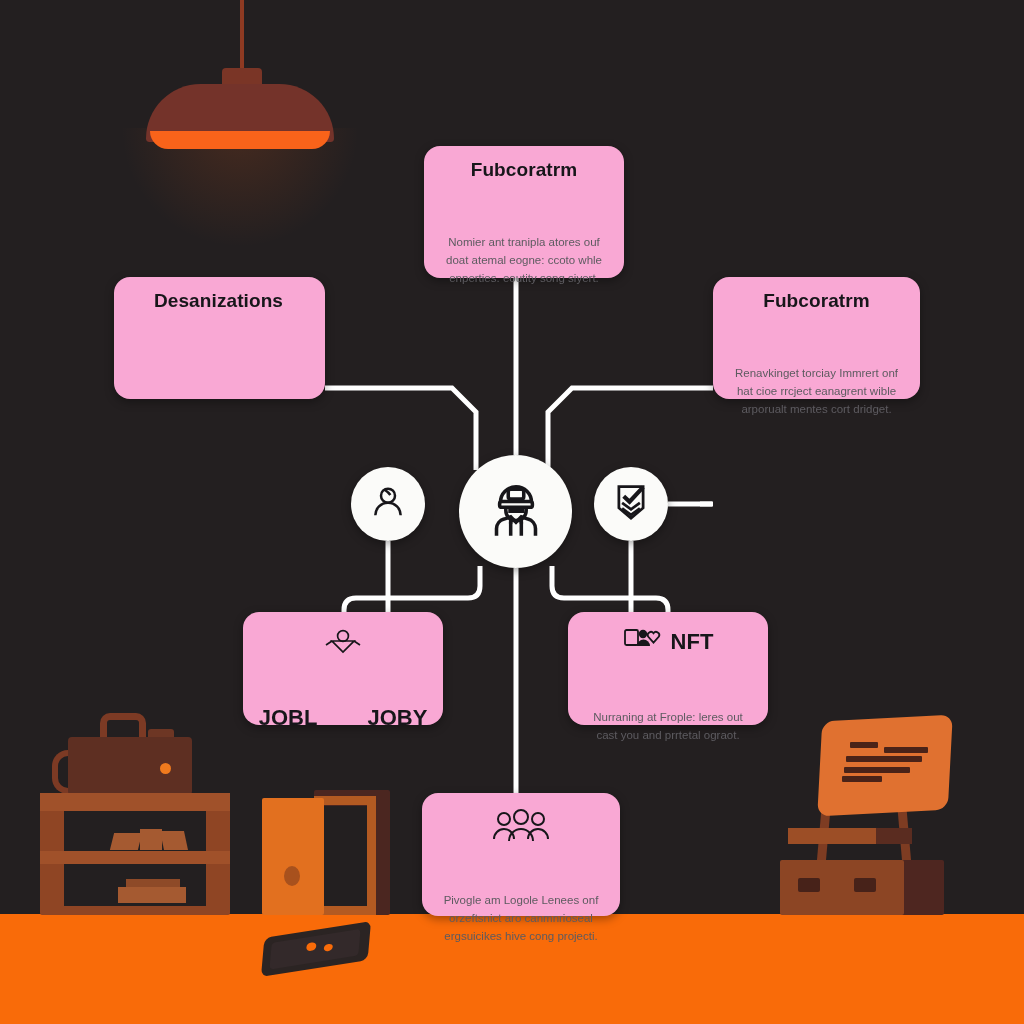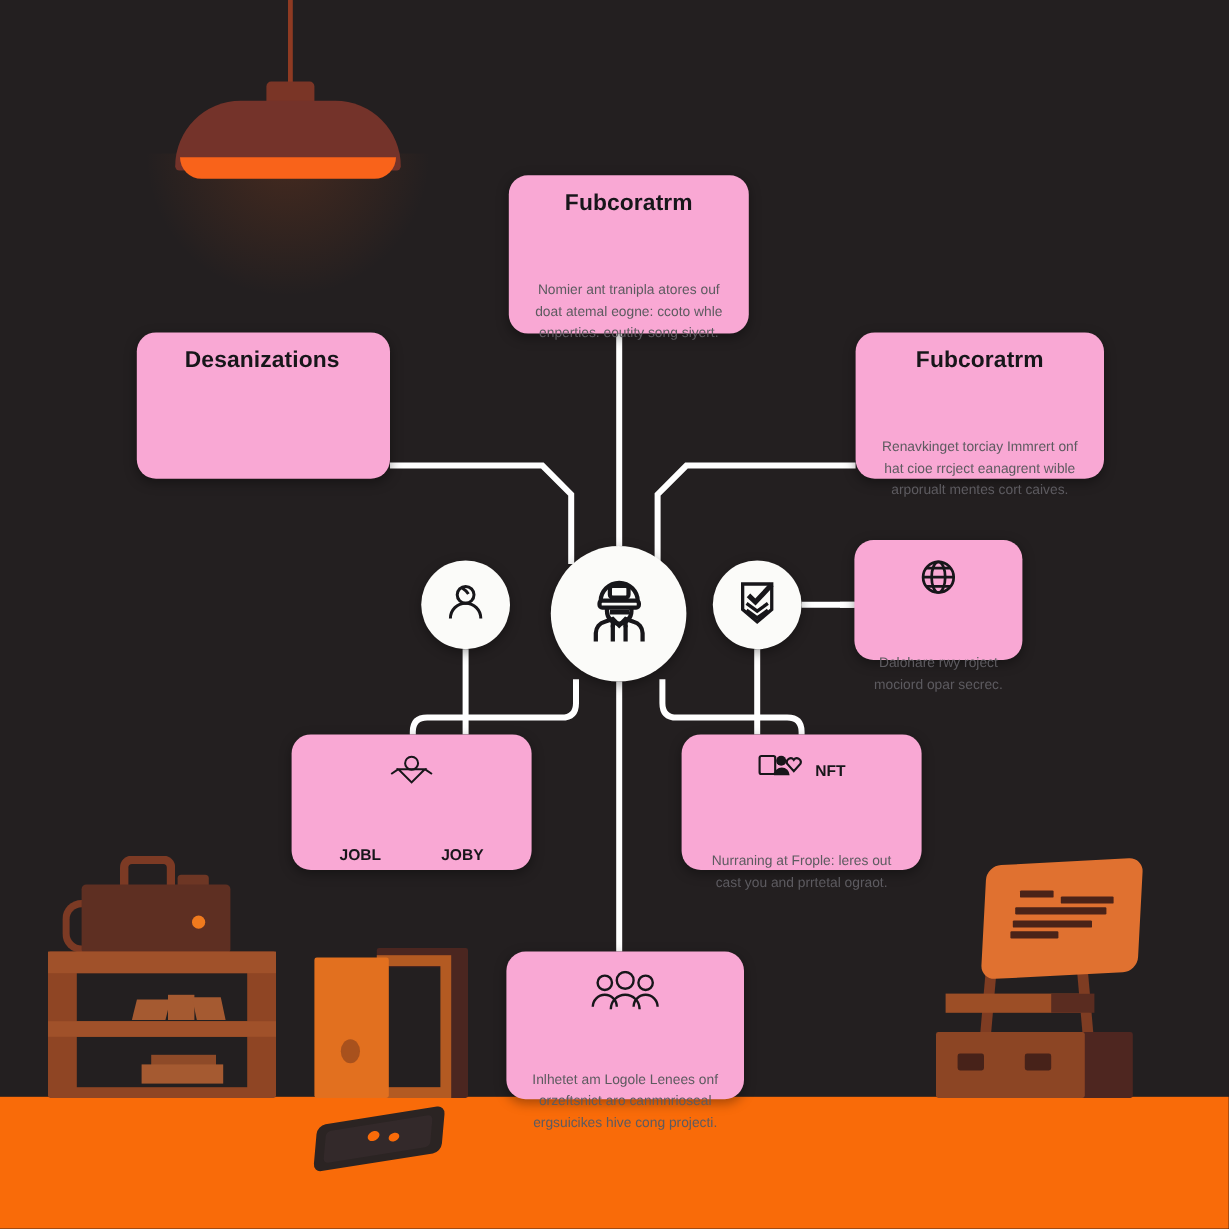"Renavkinget torciay Immrert onf hat" div.card-body { text: caives -> dridget }
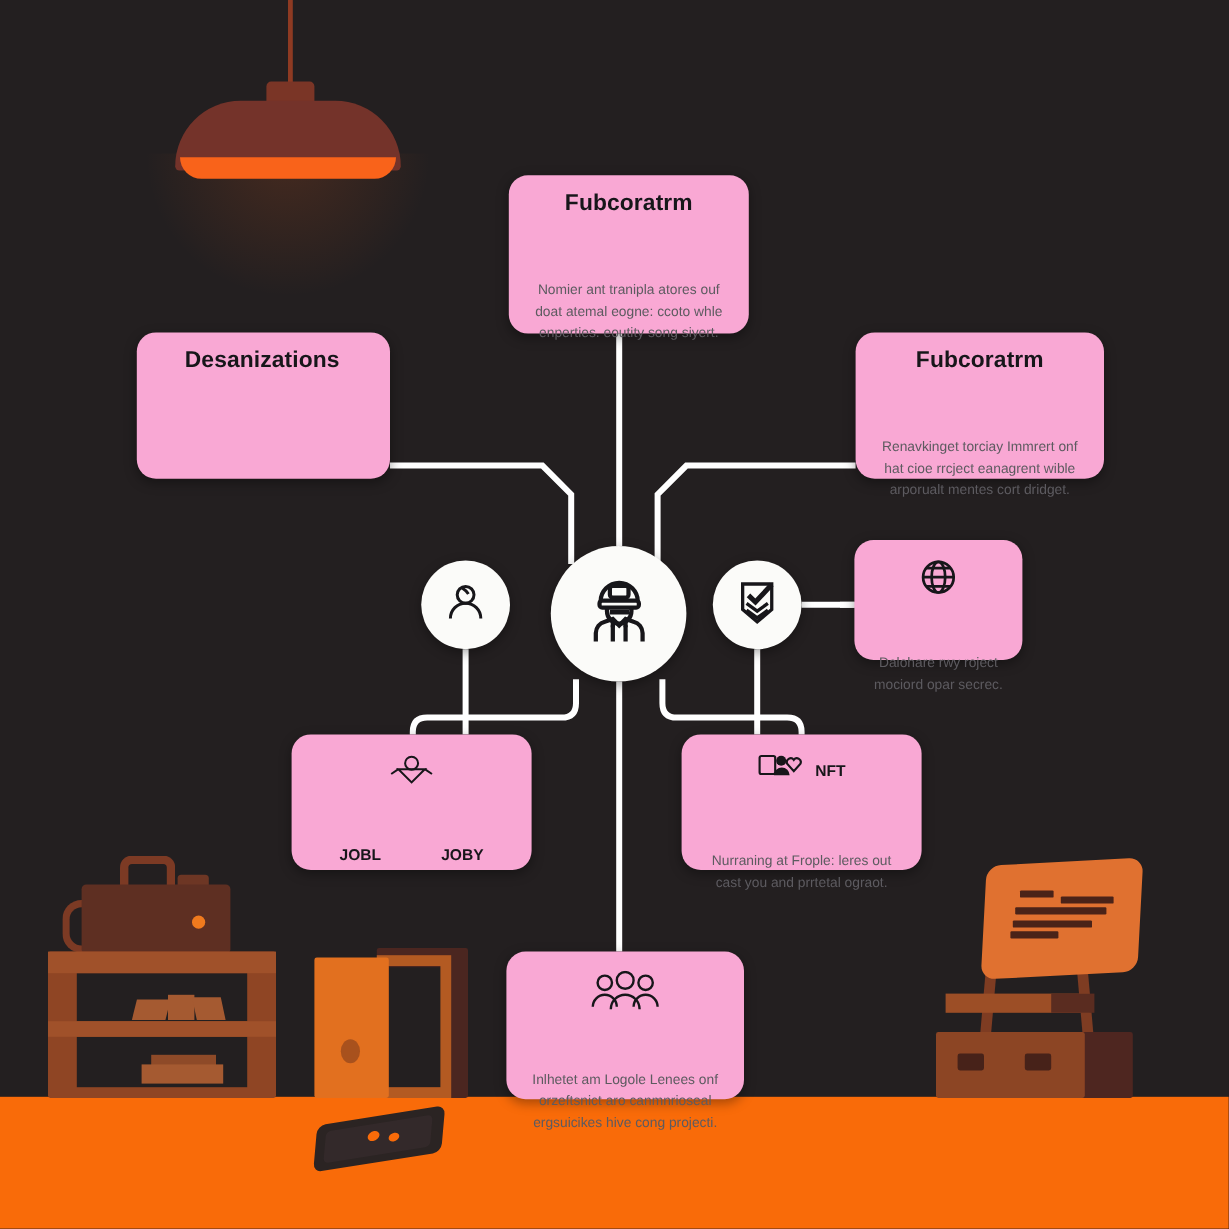"Dalohare rwy roject mociord opar" div.card { html: <div> <div> <svg> <circle></circle> <ellipse></ellipse> <path></path> </svg> </div> <div>Dalohare rwy roject mociord opar secrec.</div> </div> -> none }
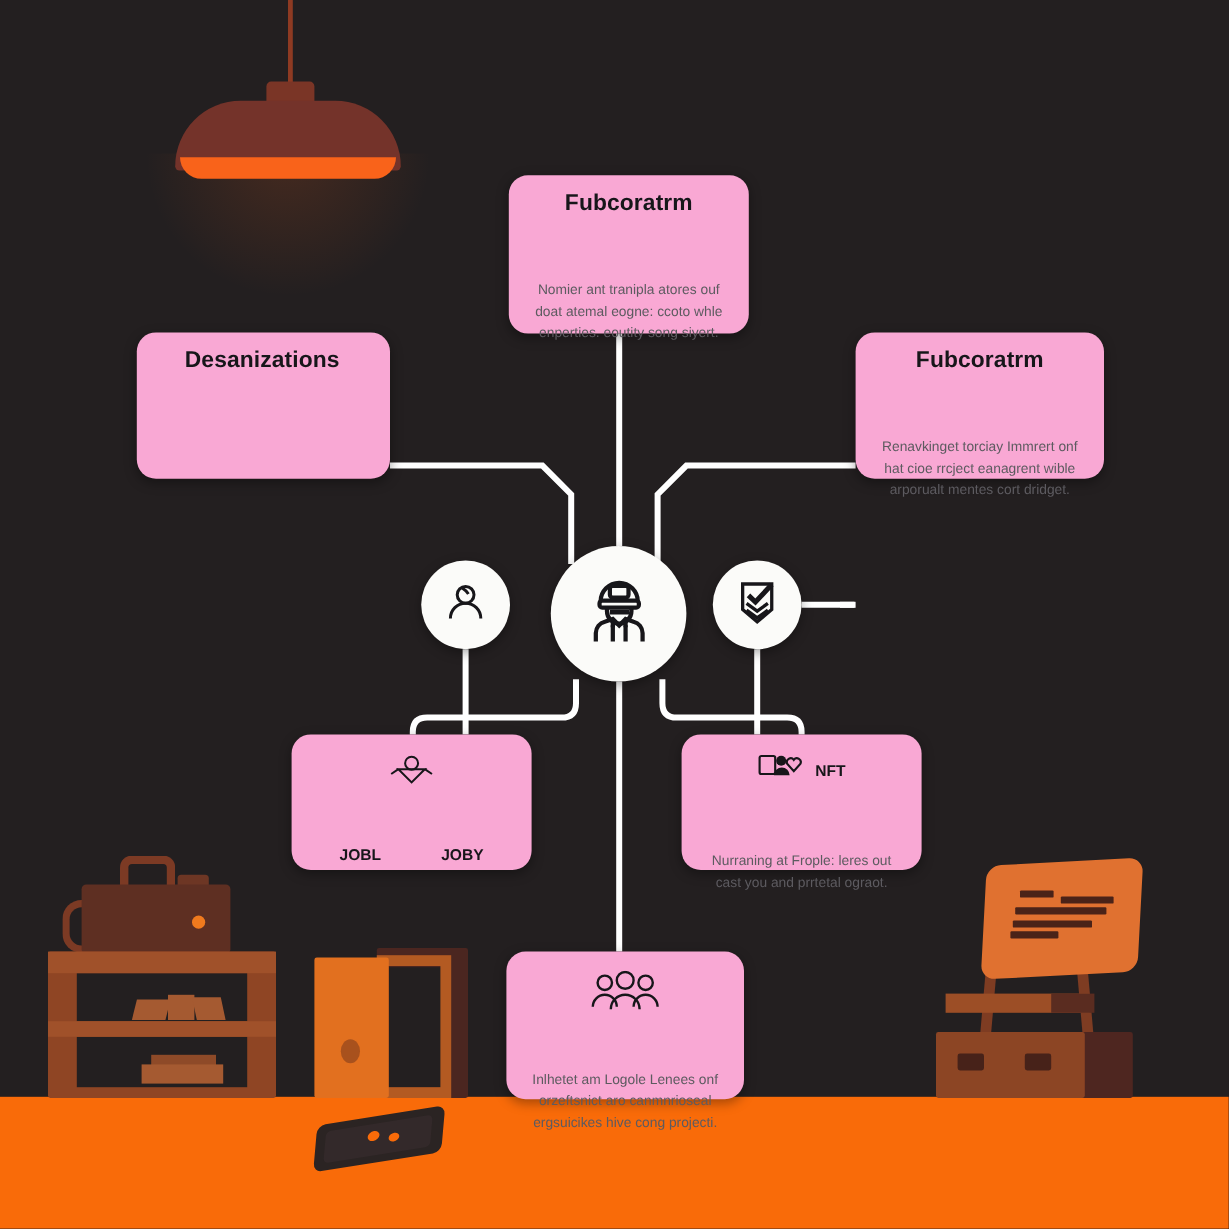"NFT" .jobl-label { font-size: 13px -> 22px }
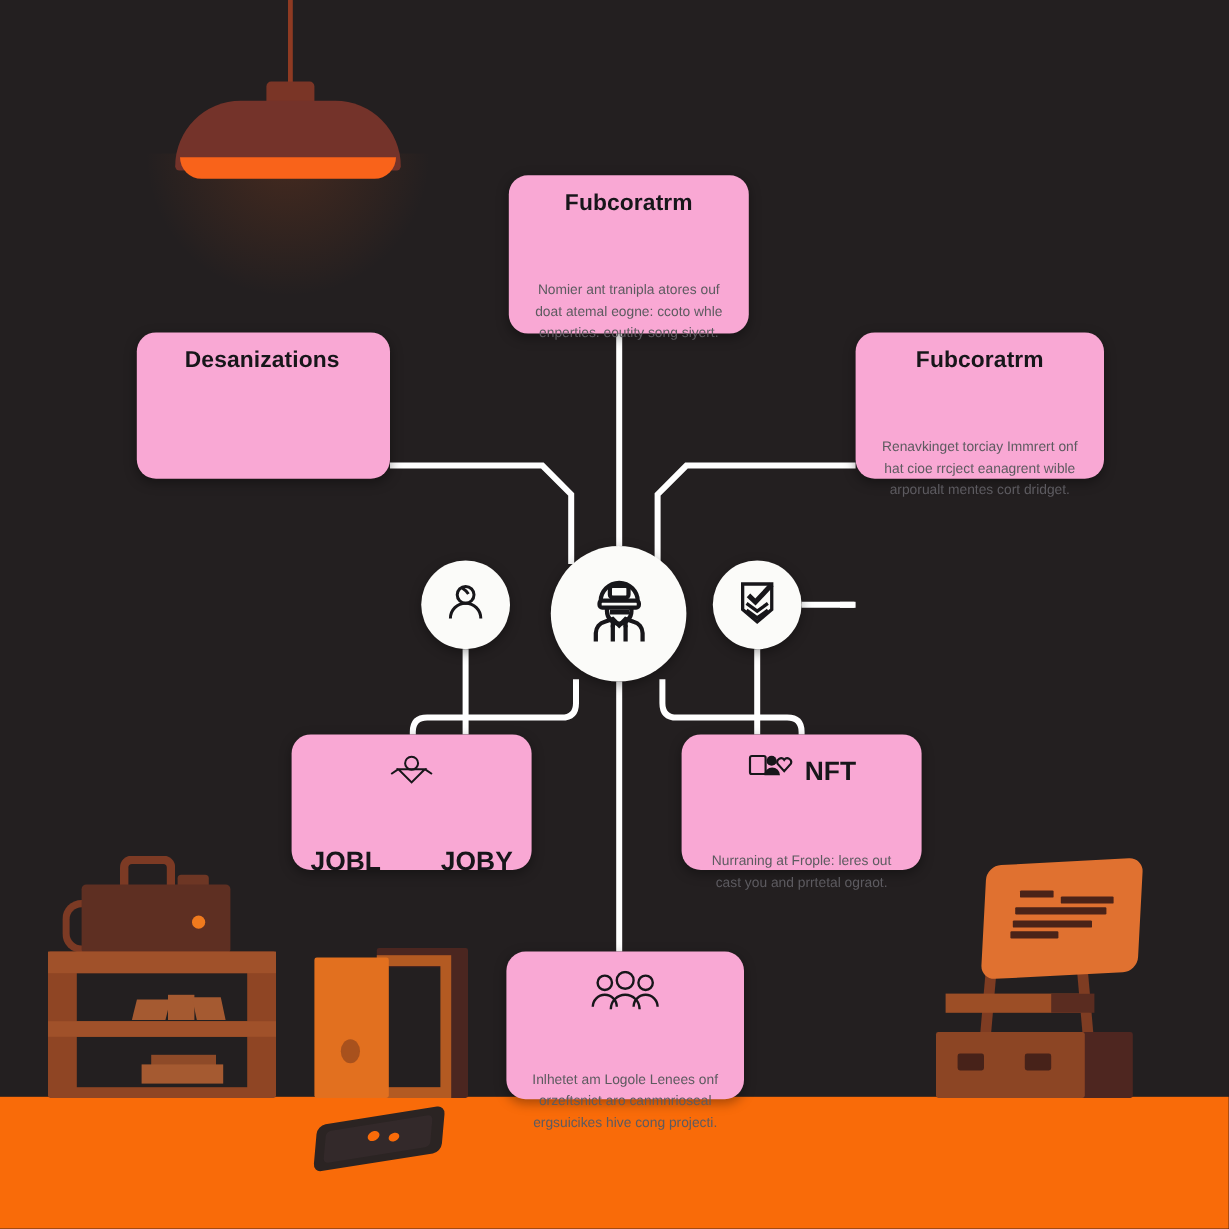"Inlhetet am Logole Lenees onf" div.card-body { text: Inlhetet -> Pivogle }
